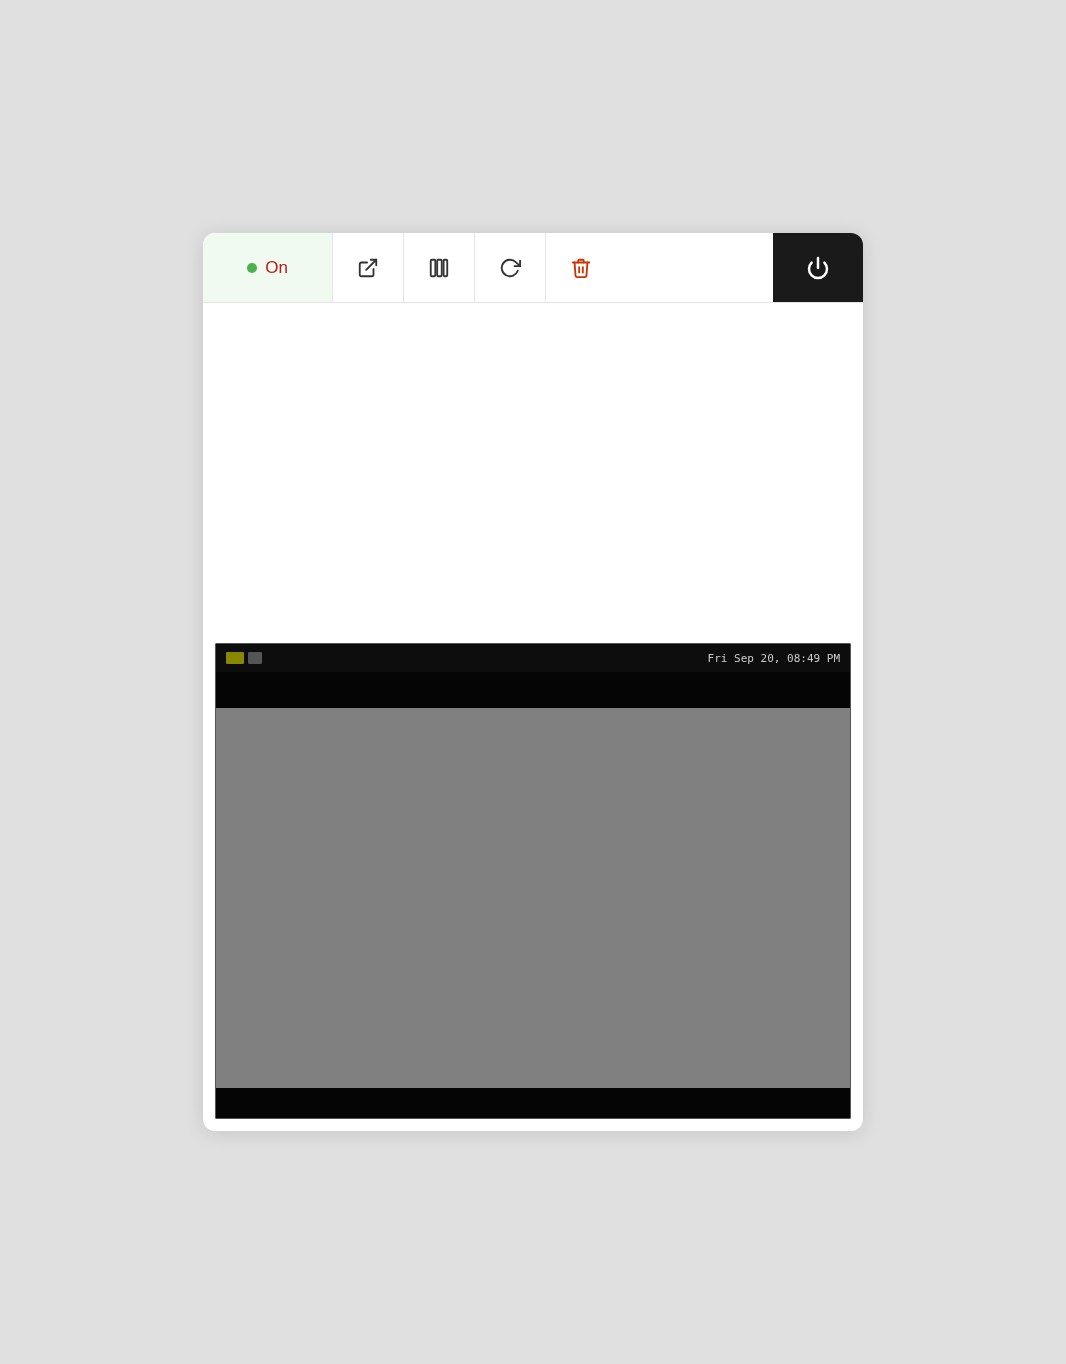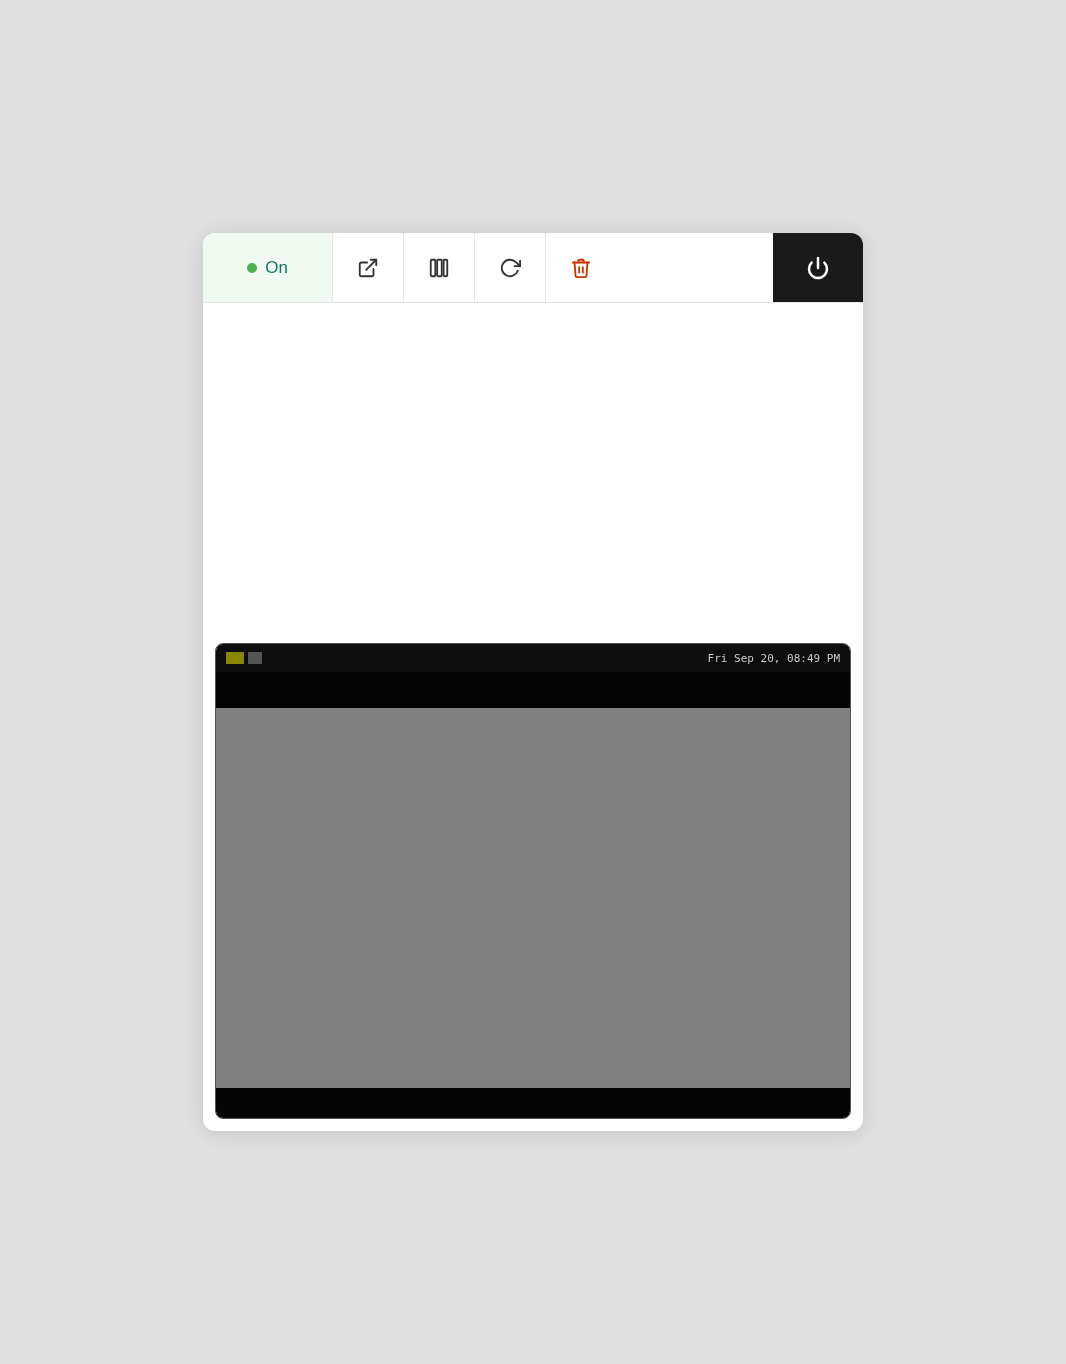"On" .status-label { color: #0f766e -> #b91c1c }
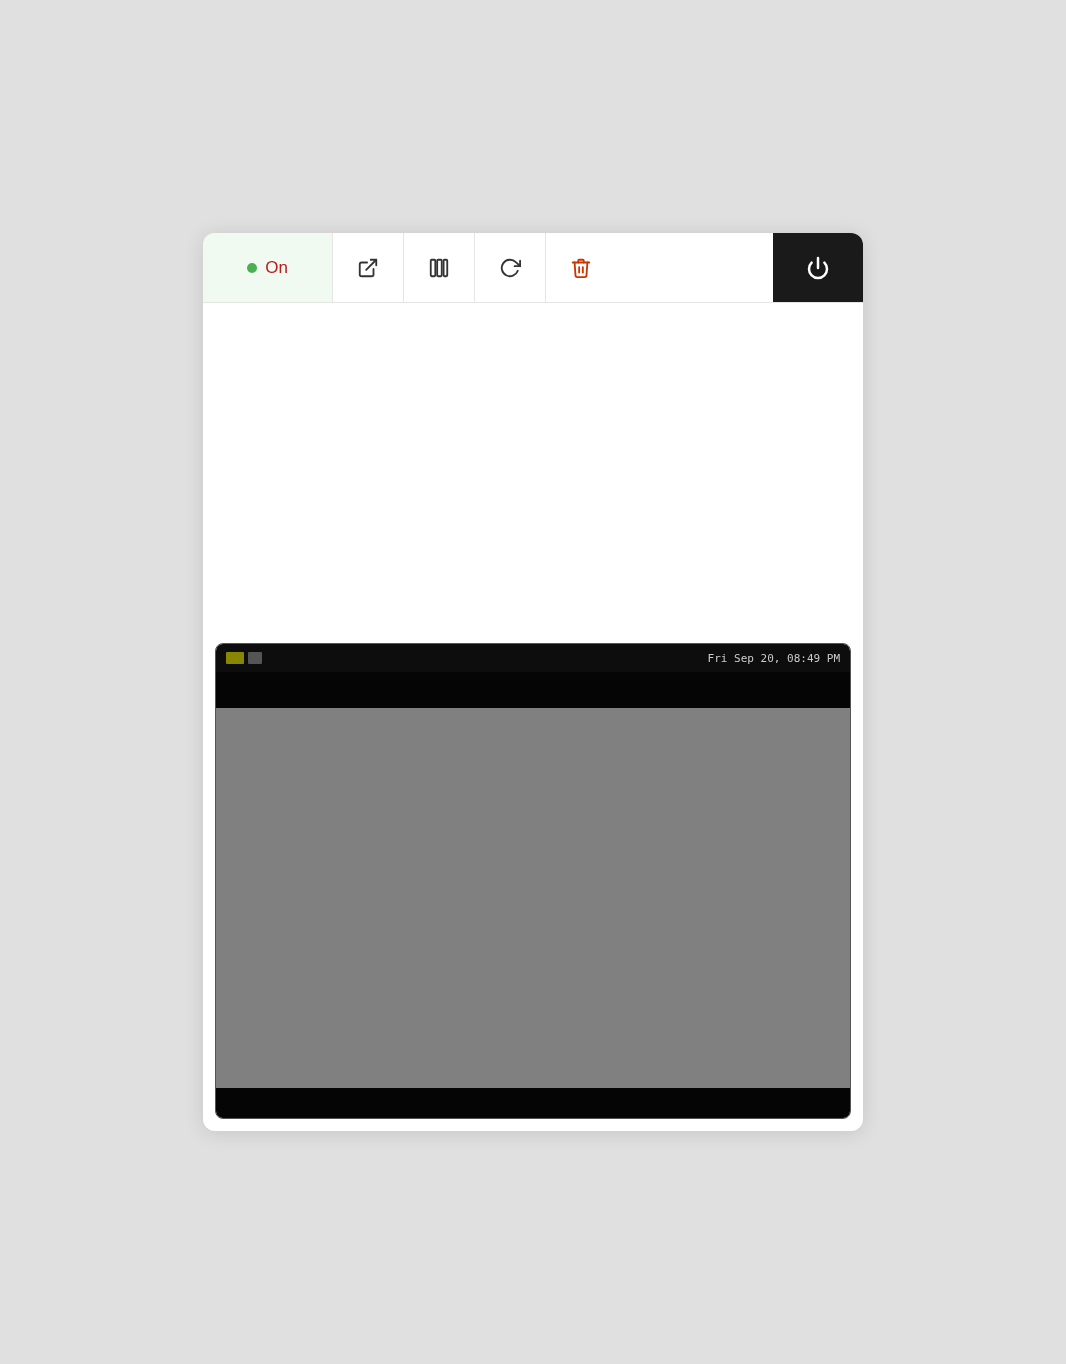"Fri Sep 20, 08:49 PM" .screen-container { border-radius: 8px -> 1px }
